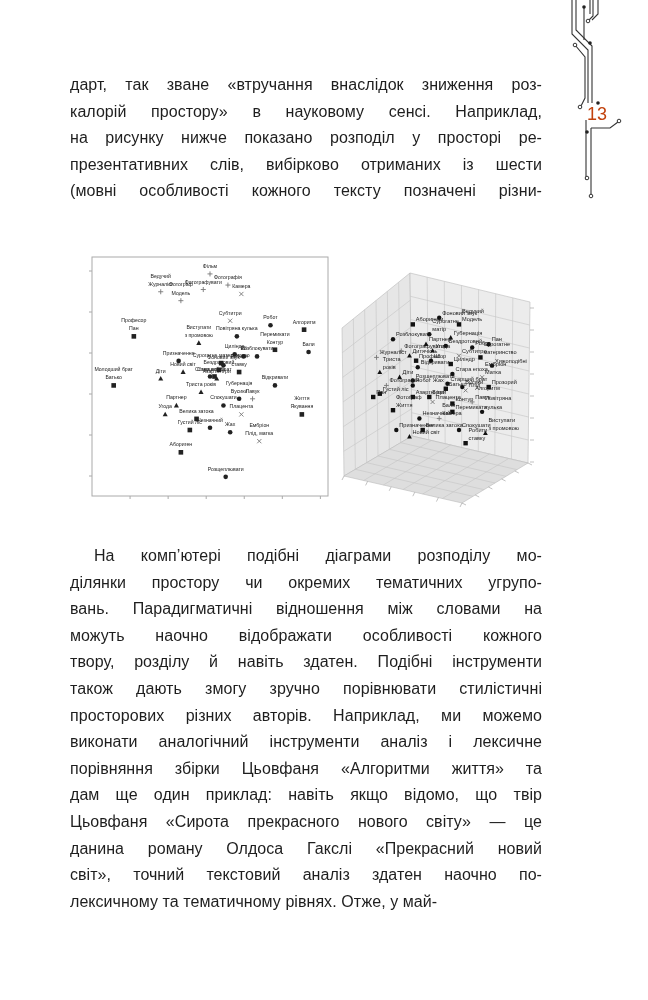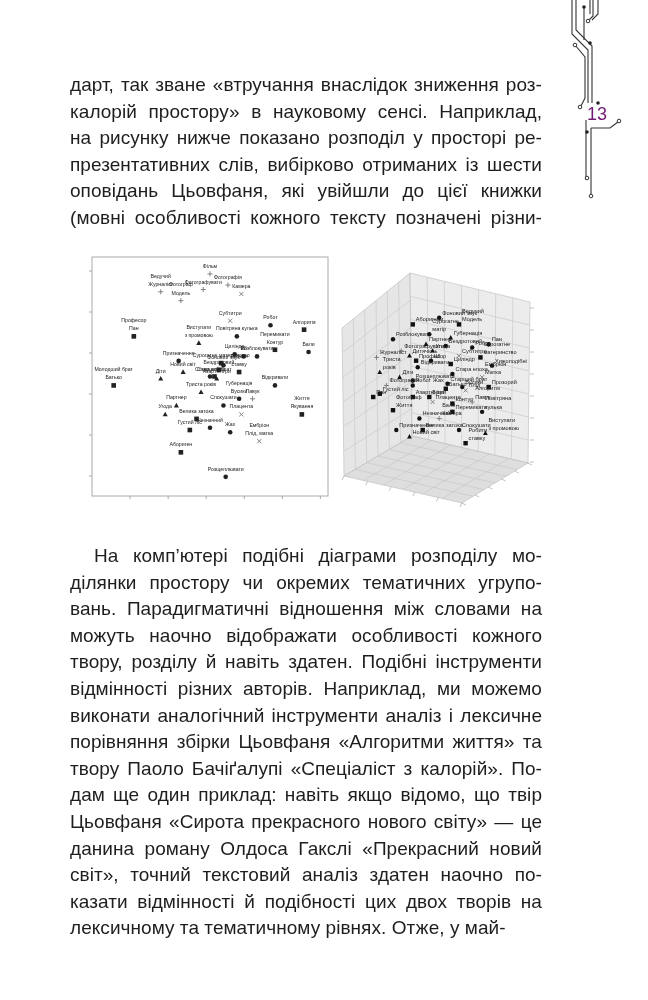"дарт, так зване «втручання внаслідок" .para { font-size: 19px -> 16px }
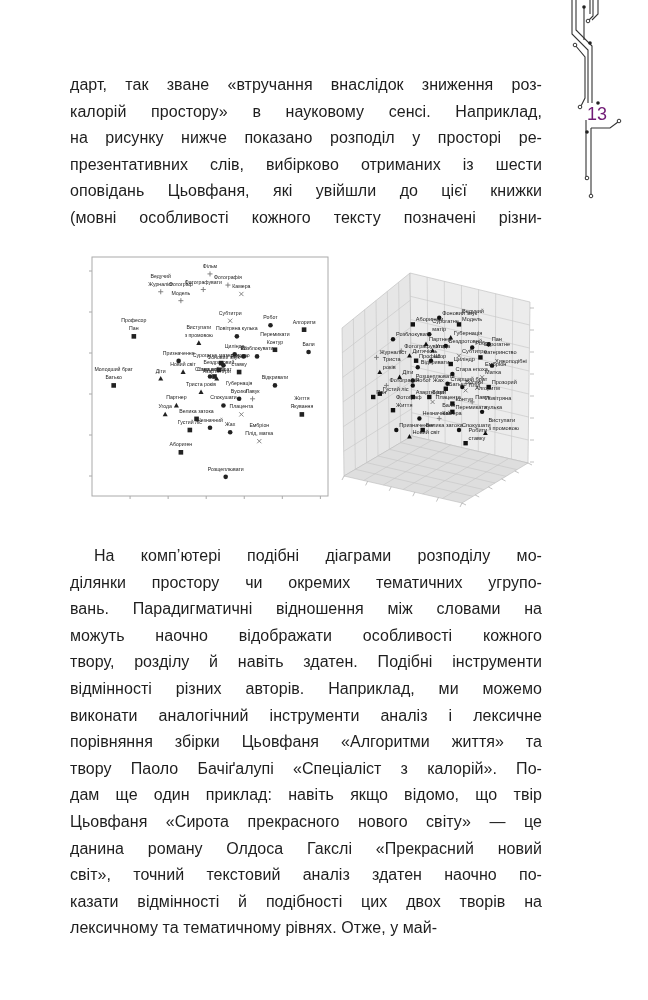"13" .page-number { color: #701a75 -> #c2410c }
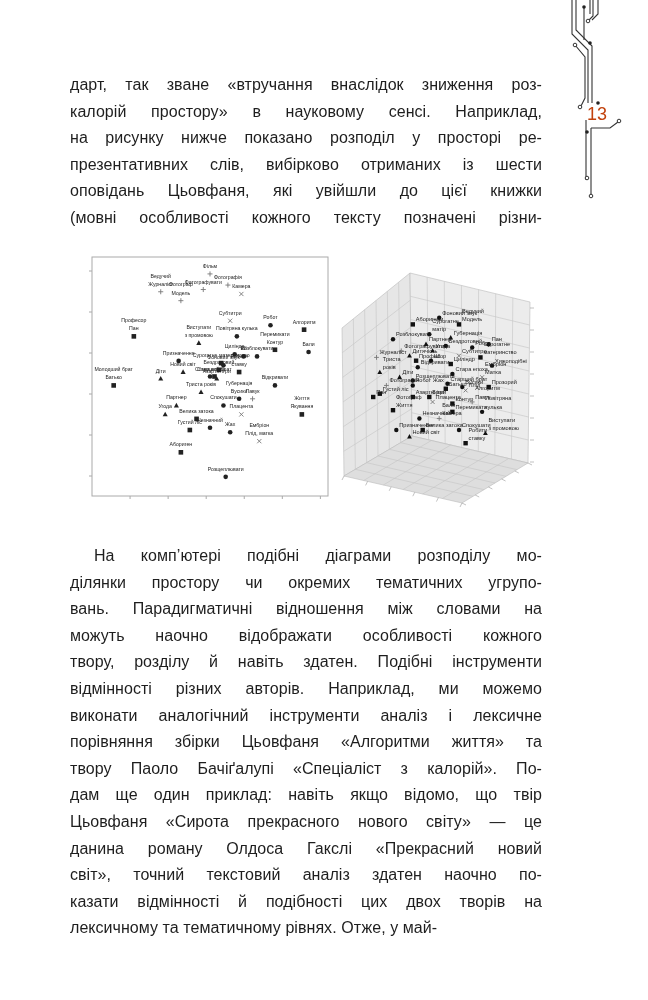"оповідань Цьовфаня, які увійшли до" span.line { html: <span>оповідань Цьовфаня, які увійшли до цієї книжки</span> -> none }
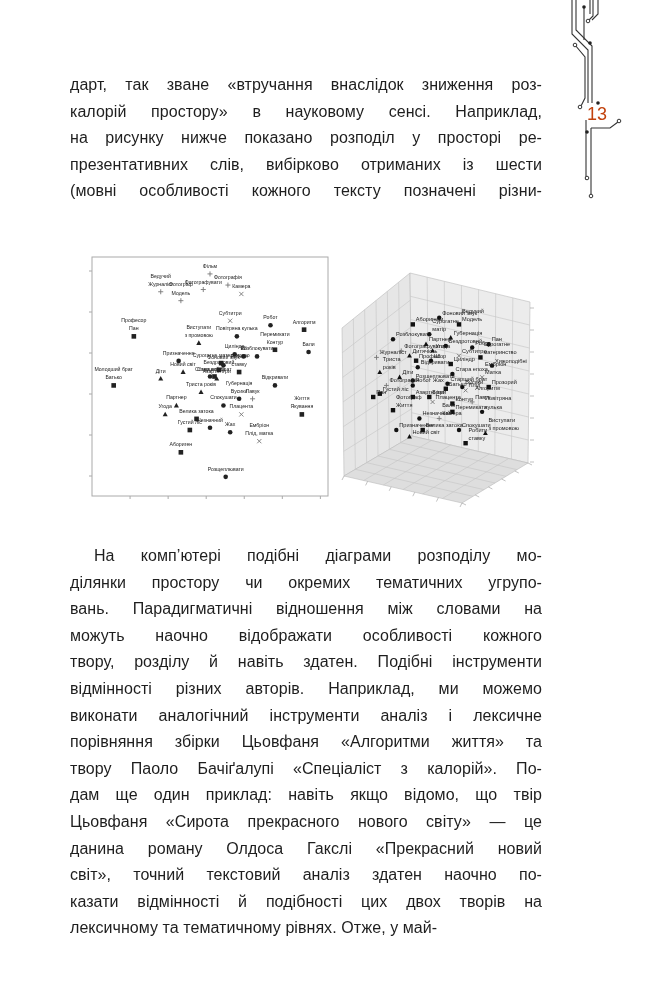"також дають змогу зручно порівнювати" span.line { html: none -> <span>також дають змогу зручно порівнювати стилістичні</span> }
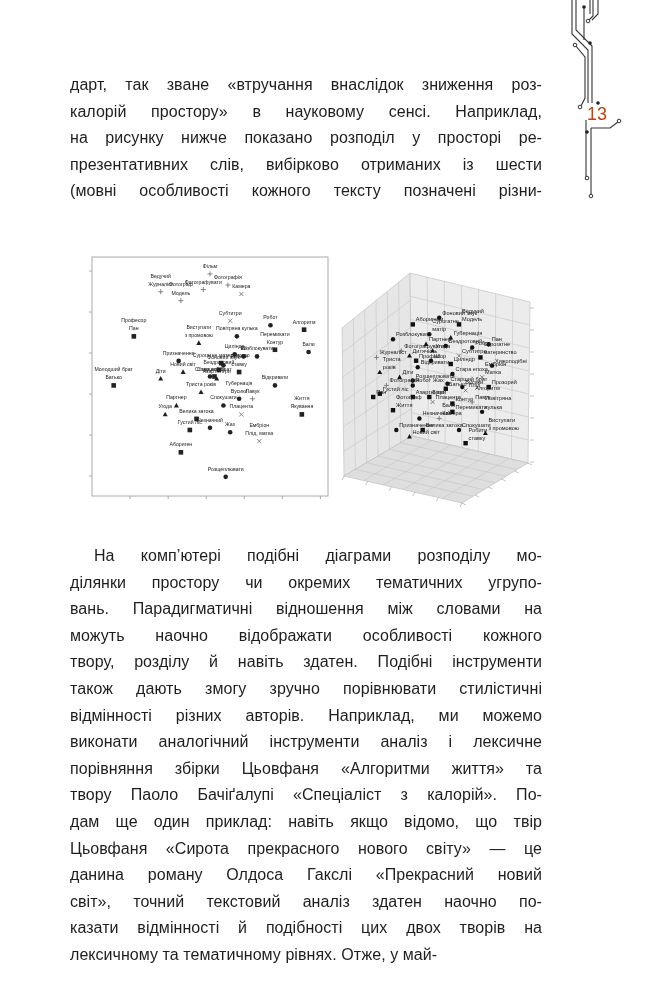"відмінності різних авторів. Наприклад," span.line { text: відмінності -> просторових }
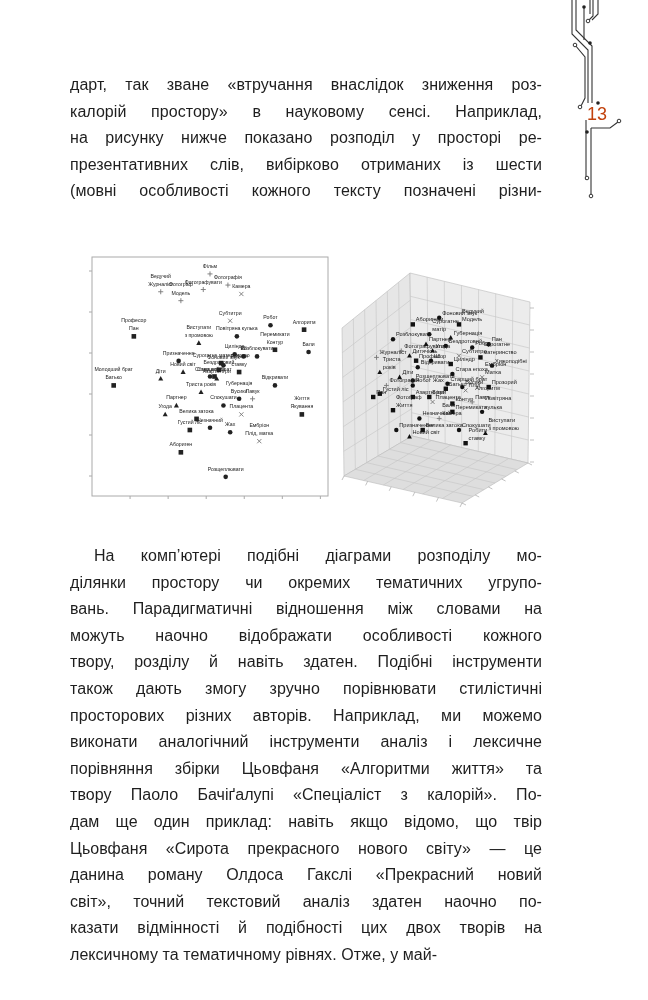"твору Паоло Бачіґалупі «Спеціаліст з" span.line { html: <span>твору Паоло Бачіґалупі «Спеціаліст з калорій». По-</span> -> none }
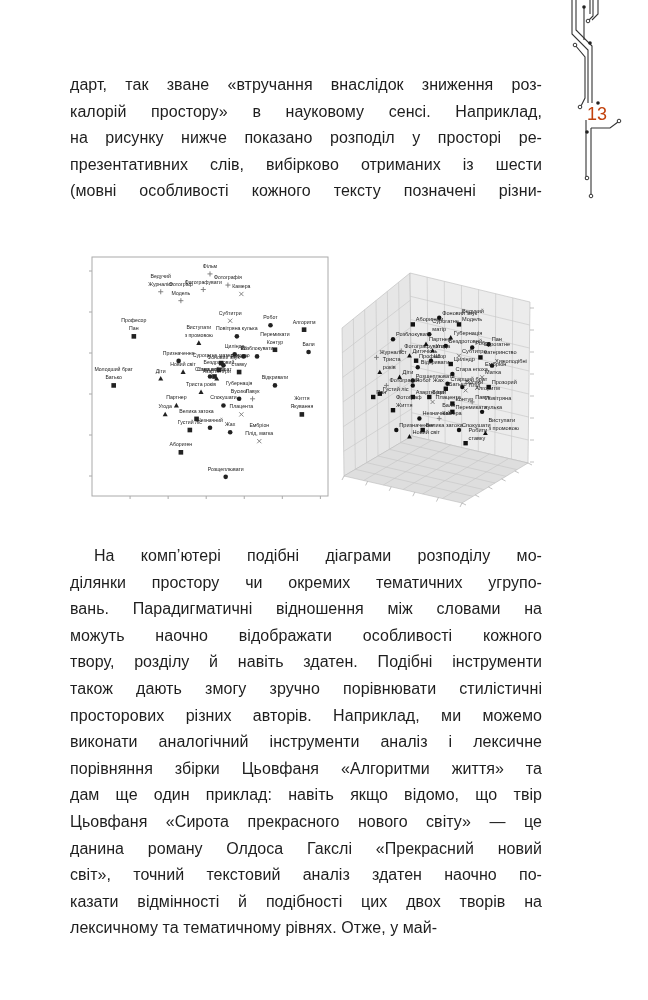"казати відмінності й подібності цих" span.line { html: <span>казати відмінності й подібності цих двох творів на</span> -> none }
